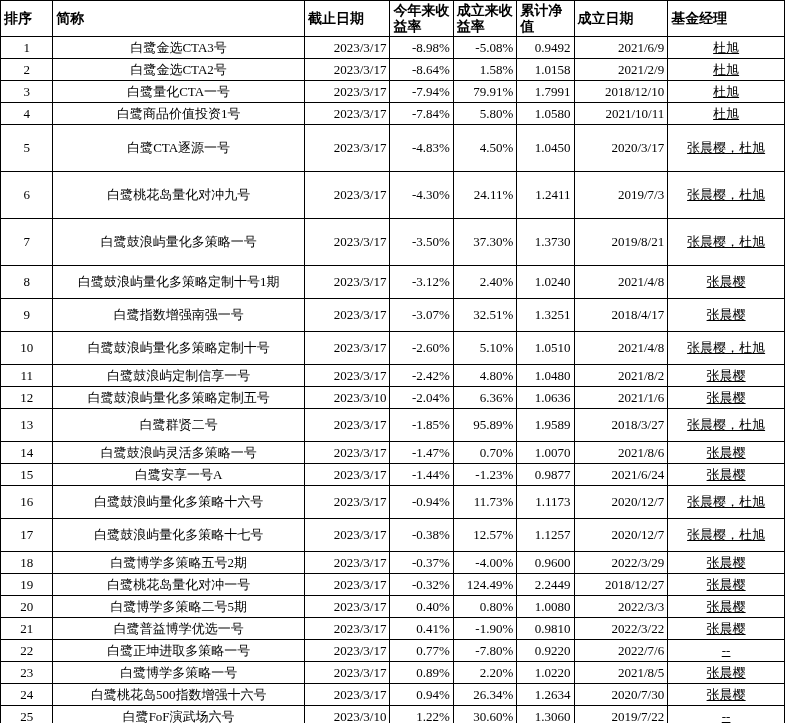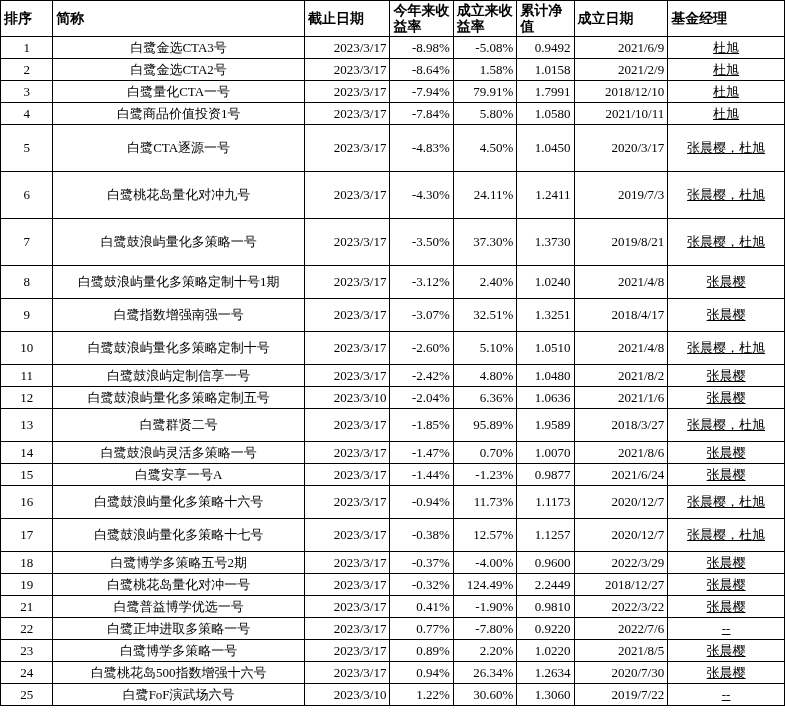"20" tr.short { html: none -> <tr> <td>20</td> <td>白鹭博学多策略二号5期</td> <td>2023/3/17</td> <td>0.40%</td> <td>0.80%</td> <td>1.0080</td> <td>2022/3/3</td> <td>张晨樱</td> </tr> }
